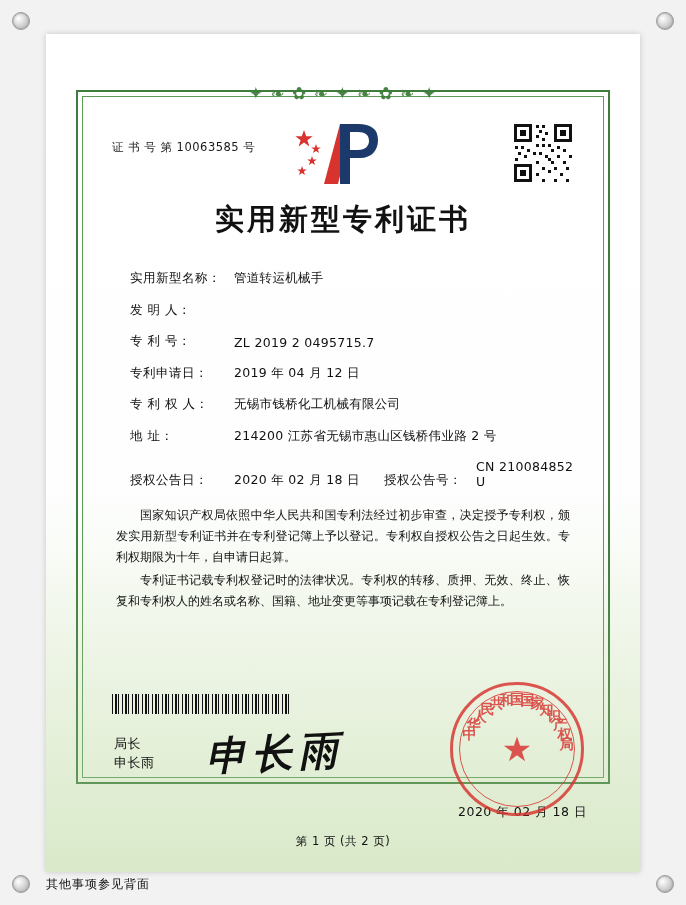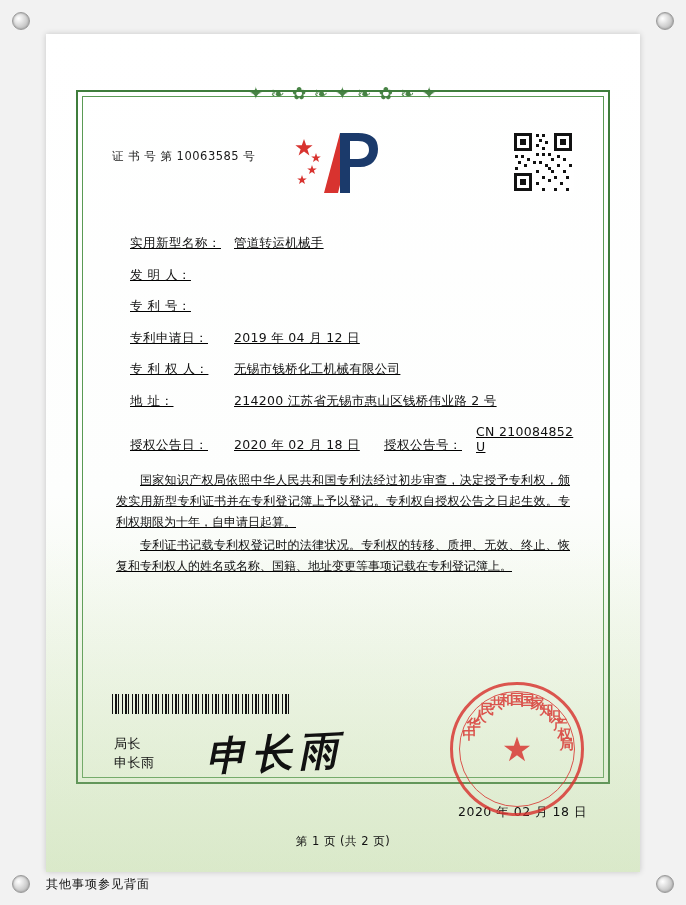"证 书 号 第 10063585" .content { text-decoration: underline -> none; top: 93px -> 84px }
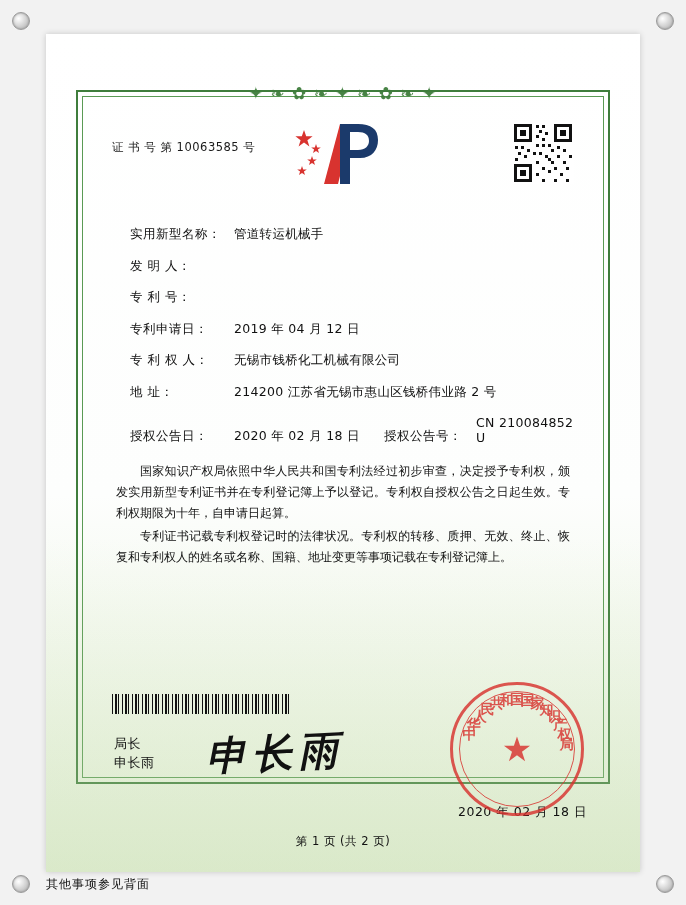"实用新型专利证书" div.title { html: none -> <div>实用新型专利证书</div> }
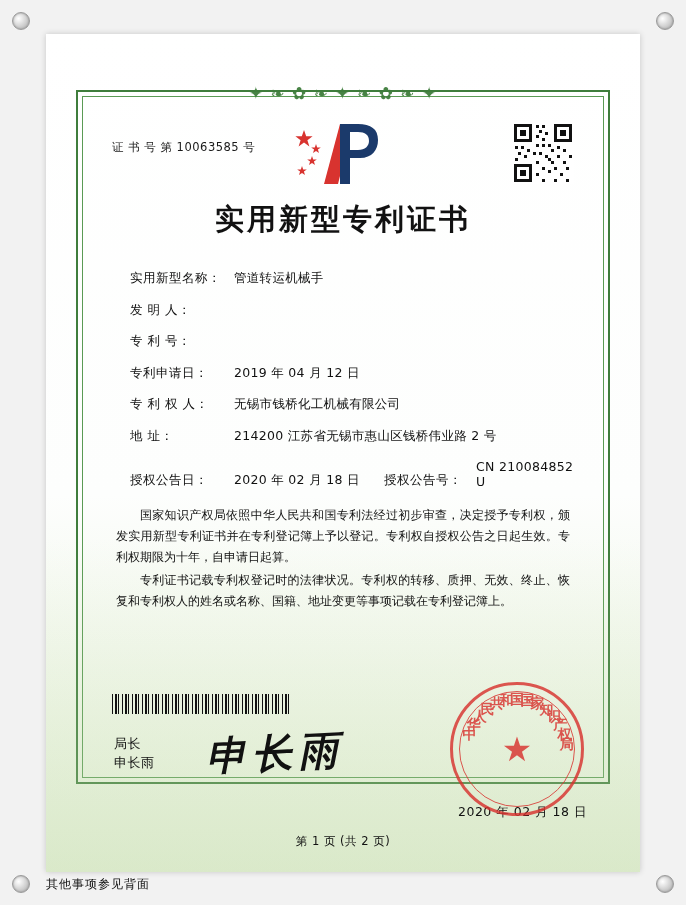"ZL 2019 2 0495715.7" span.f-value { html: none -> <span>ZL 2019 2 0495715.7</span> }
